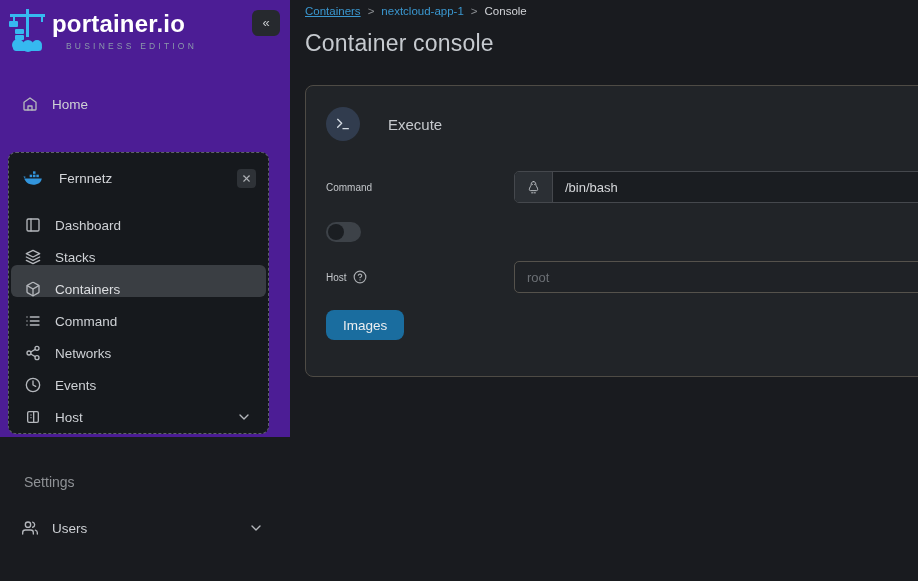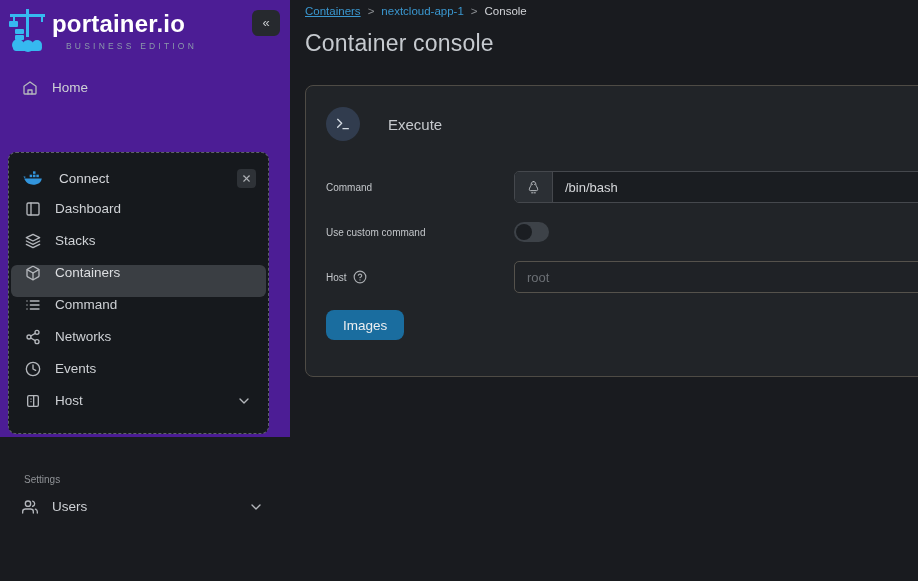"Home" .nav-item { align-items: flex-start -> flex-end }
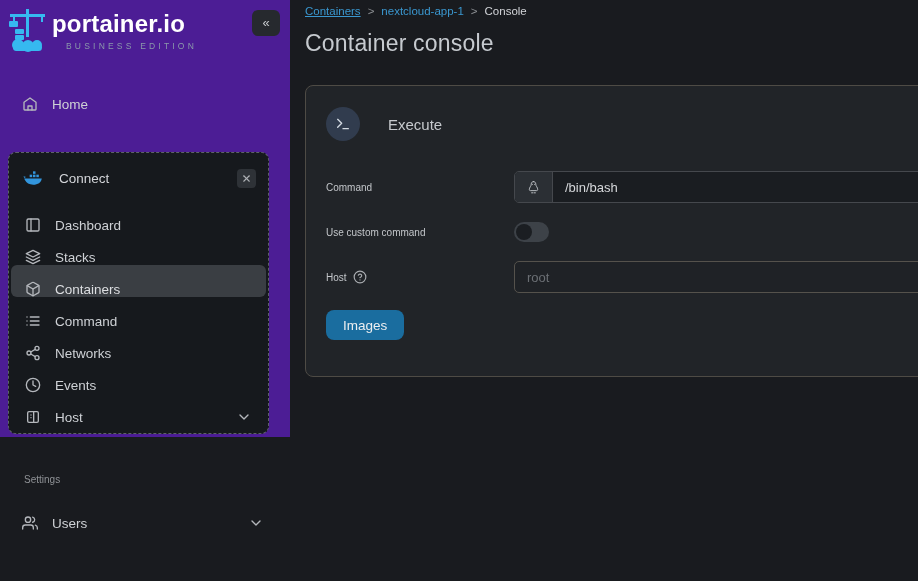"Connect" span.env-name { text: Connect -> Fernnetz }
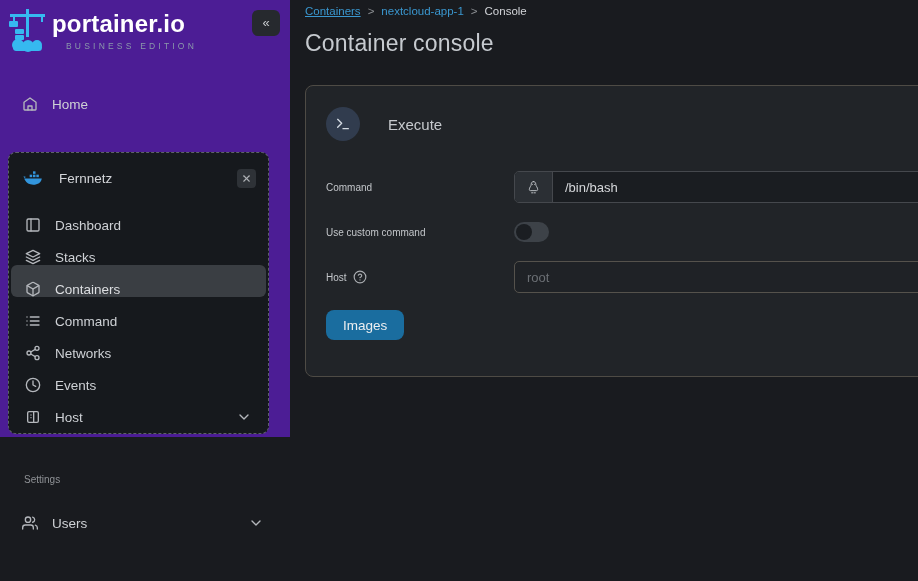"Use custom command" label { html: <label>Use custom command</label> -> none }
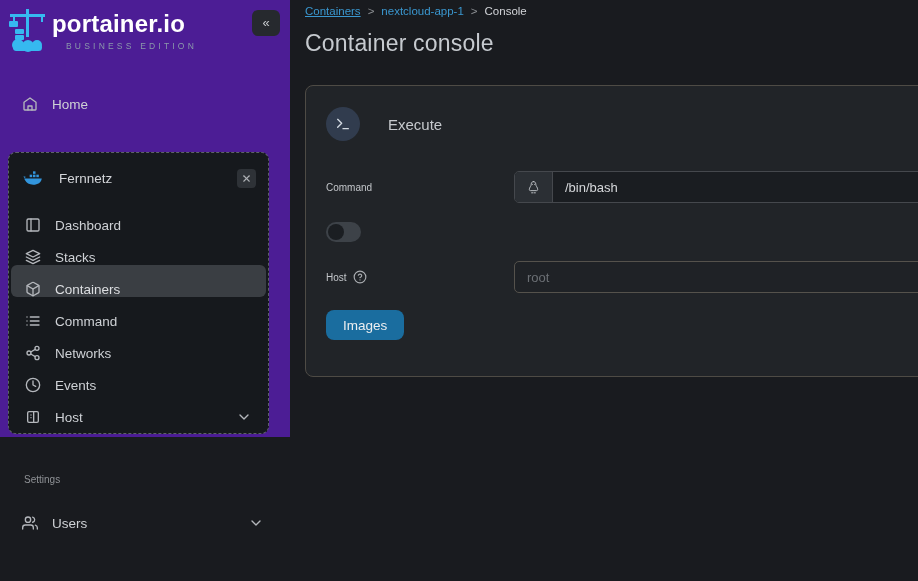"Settings" .settings-header { font-size: 10px -> 14px }
